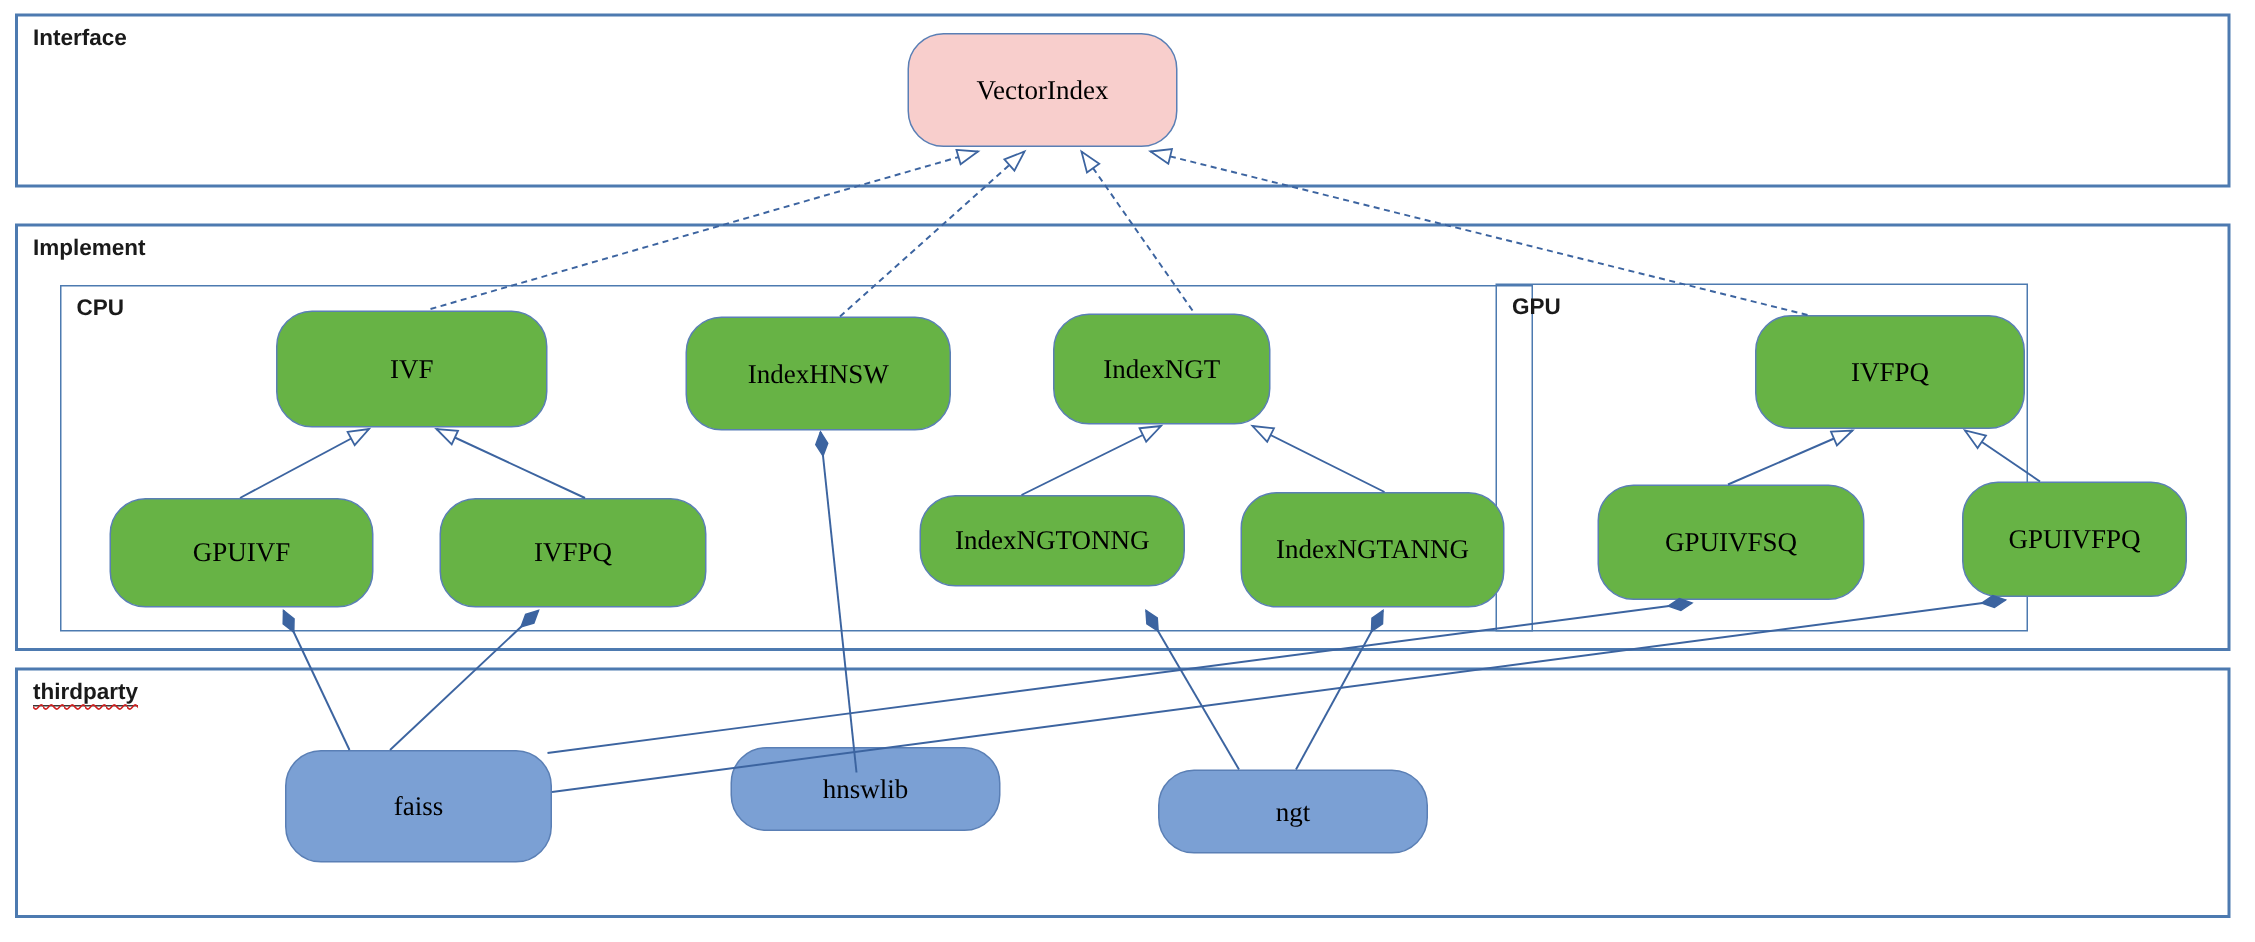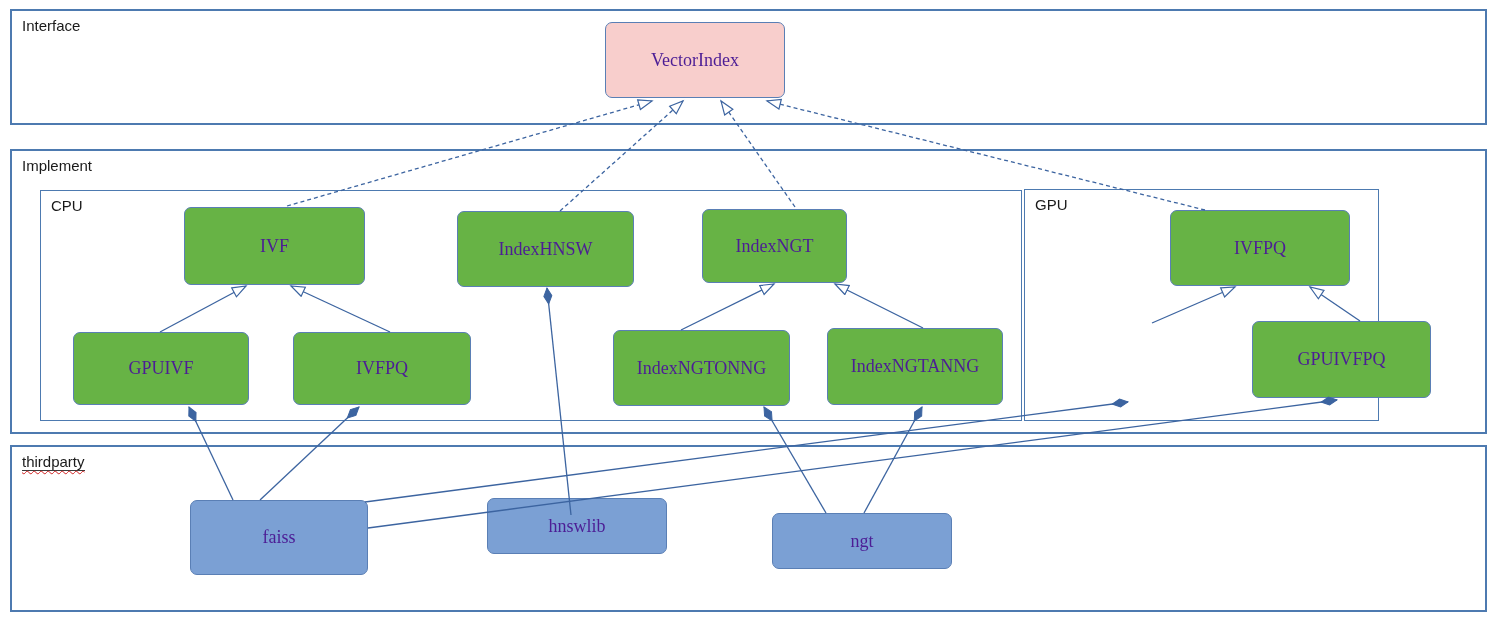"Interface" .container { font-weight: none -> bold }
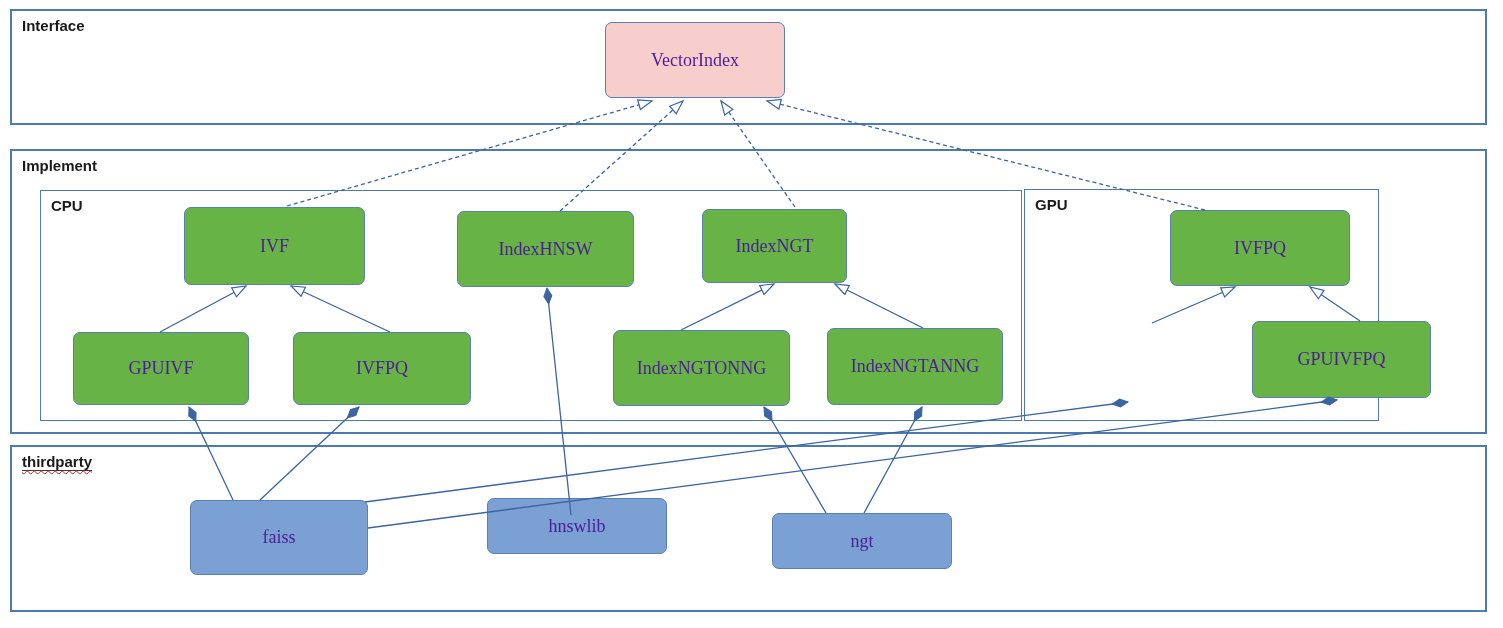"VectorIndex" .node { border-radius: 7px -> 24px; color: #4c1d95 -> #000000 }
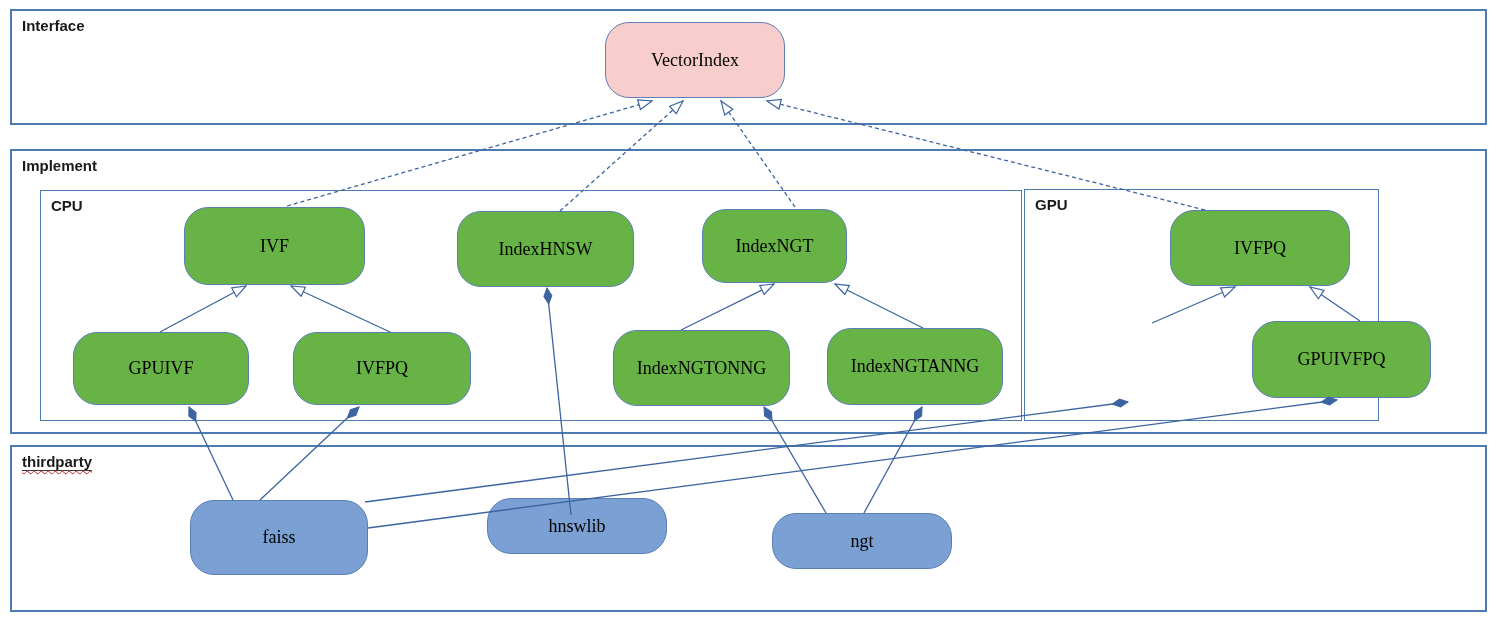"GPU" div.container { left: 1024px -> 997px }
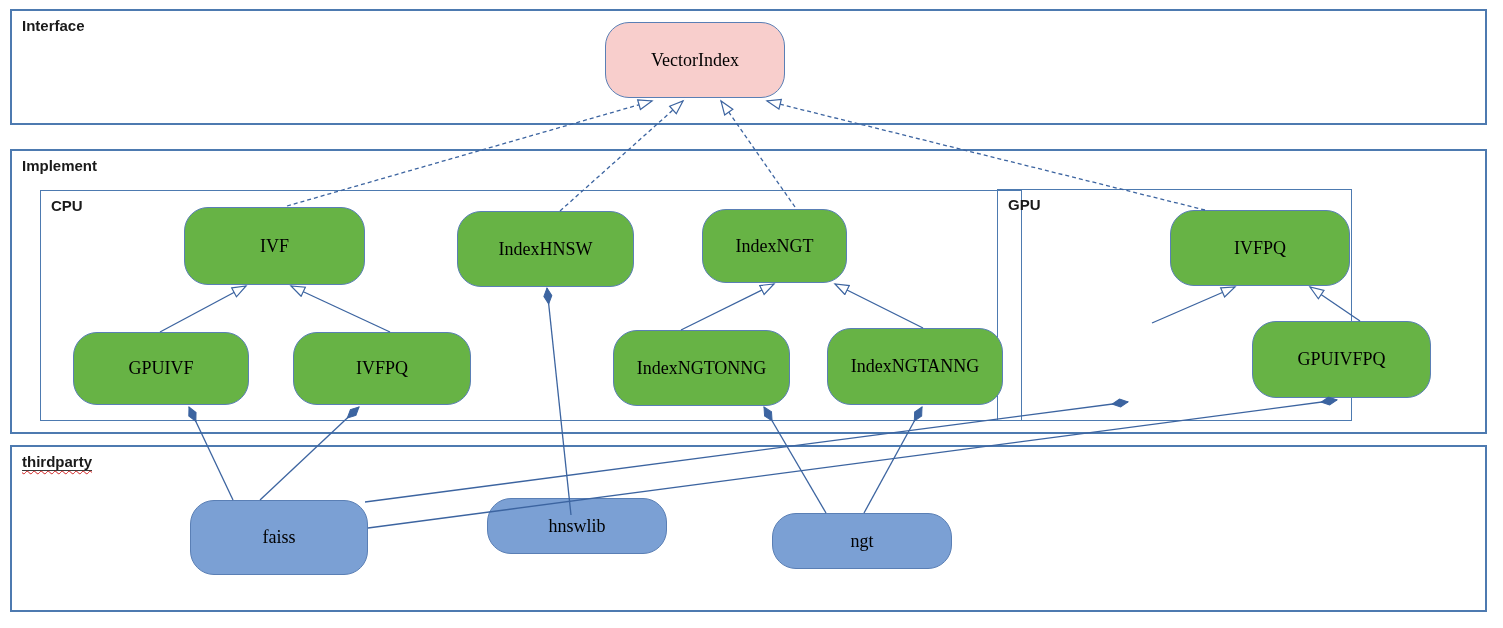"IndexNGTONNG" div.node { height: 76px -> 61px }
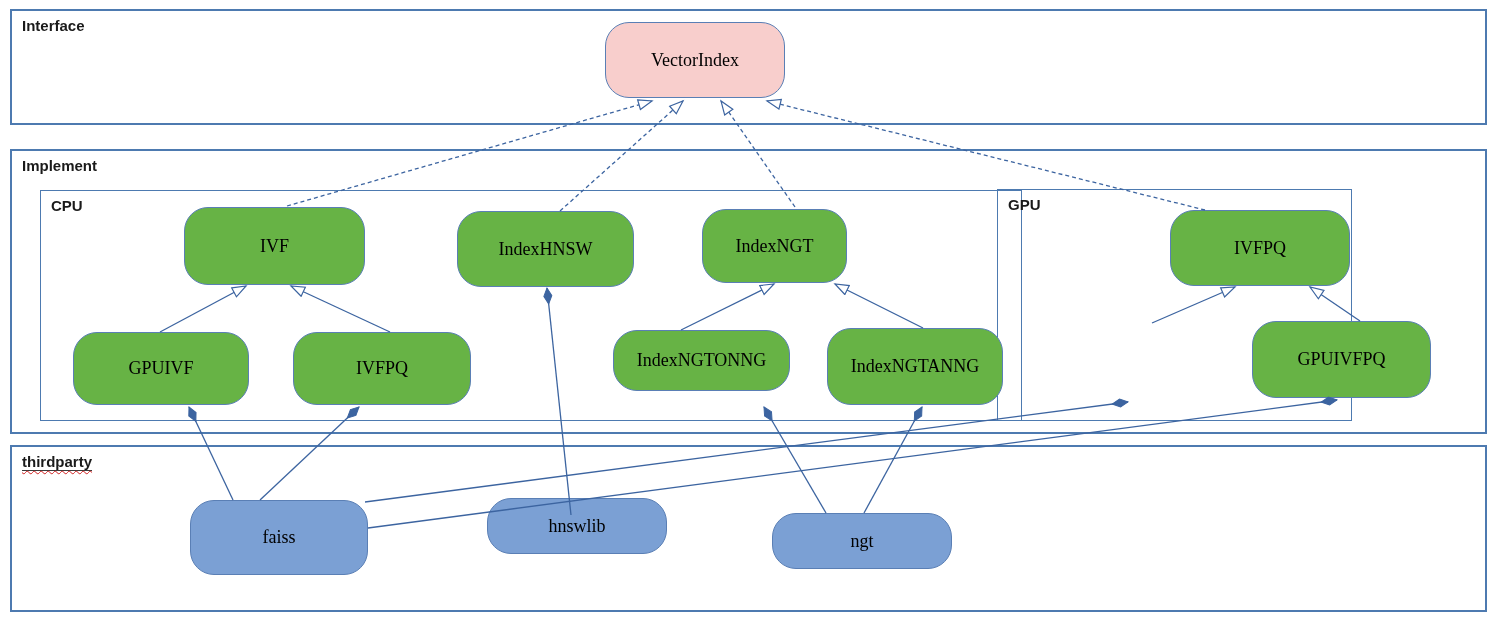"GPUIVFSQ" div.node { html: none -> <div>GPUIVFSQ</div> }
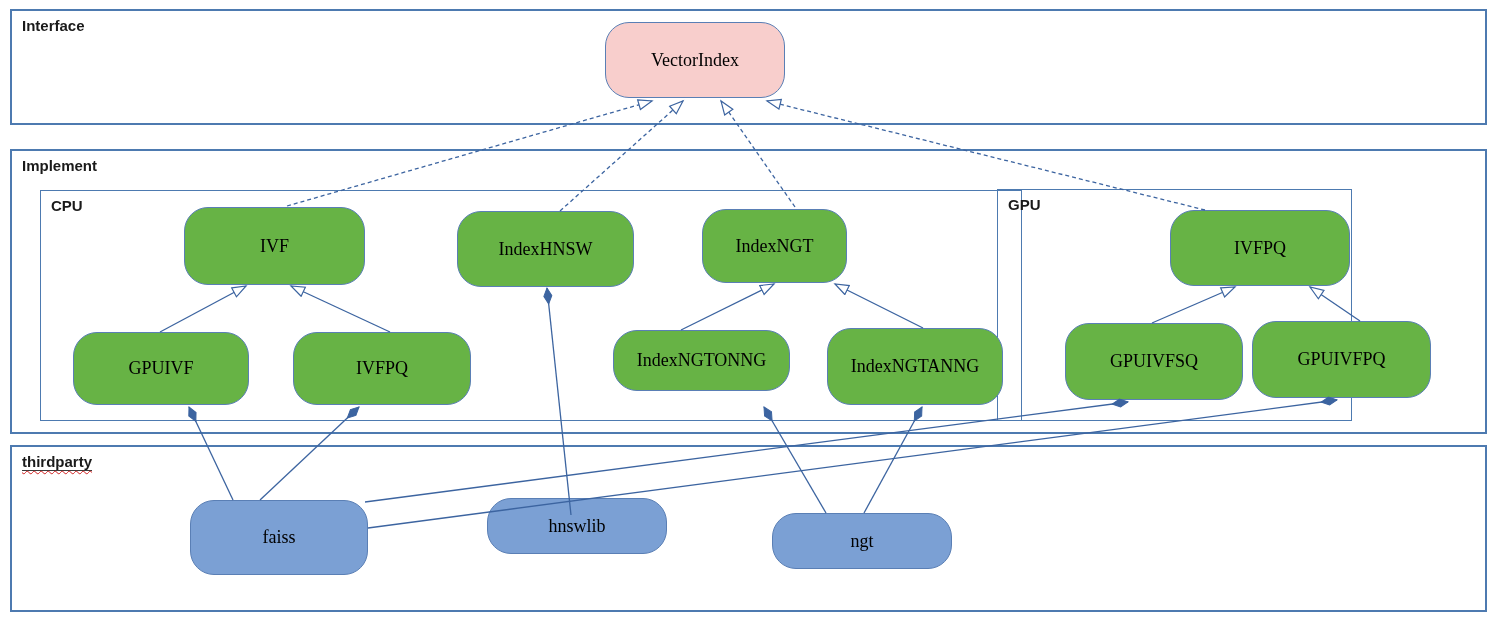"GPUIVFPQ" div.node { left: 1252px -> 1308px; width: 179px -> 150px }
